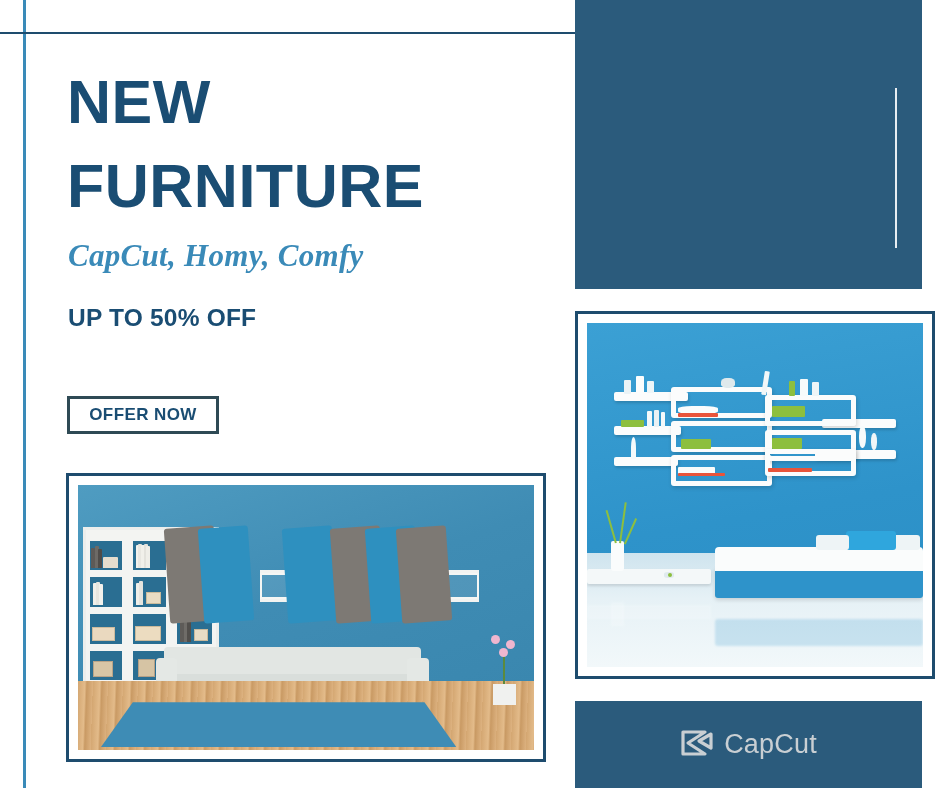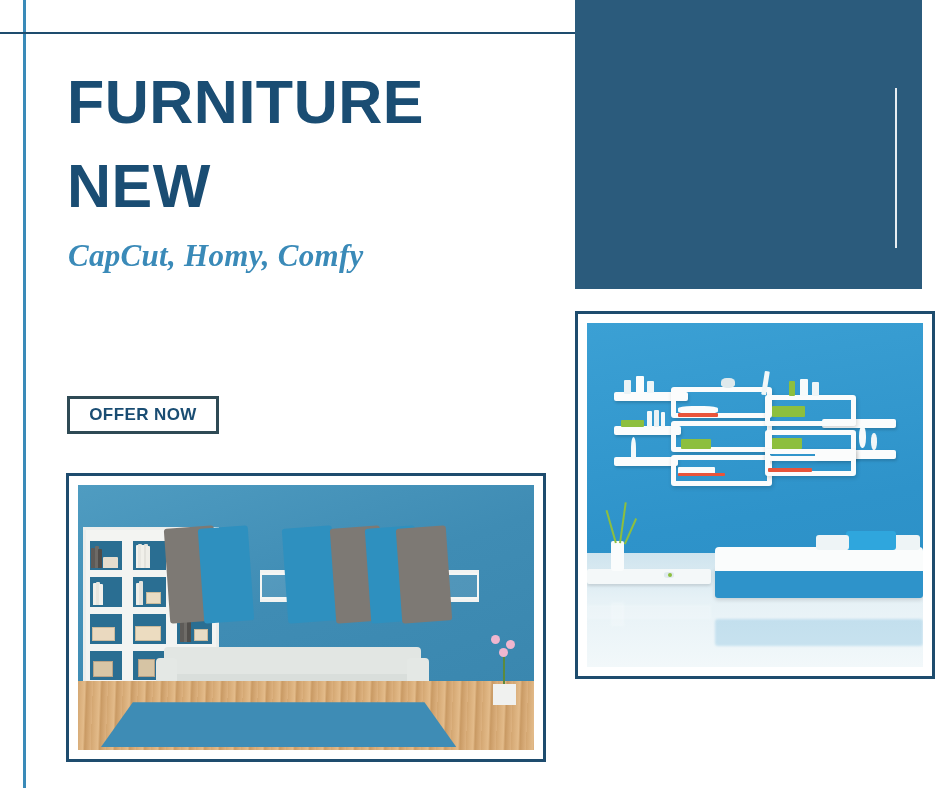"FURNITURE" div { order: before "NEW" -> after "NEW" }
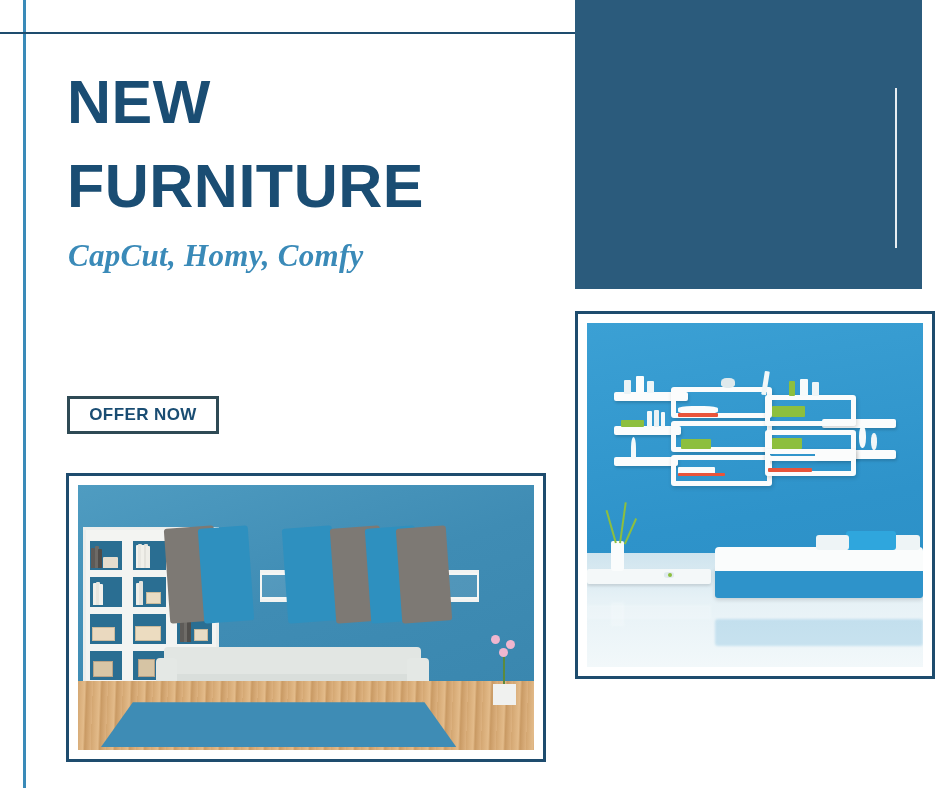"UP TO 50% OFF" div { html: none -> <div>UP TO 50% OFF</div> }
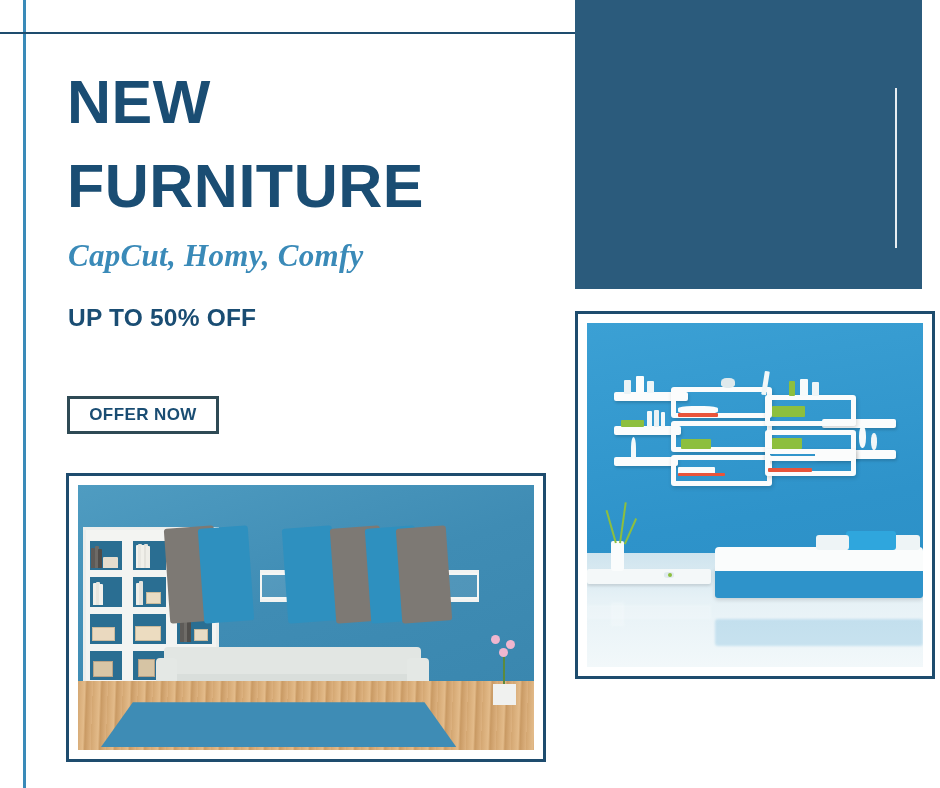"CapCut" div.capcut-panel { html: none -> <div> <span> <svg> <path></path> <path></path> </svg> </span> <span>CapCut</span> </div> }
